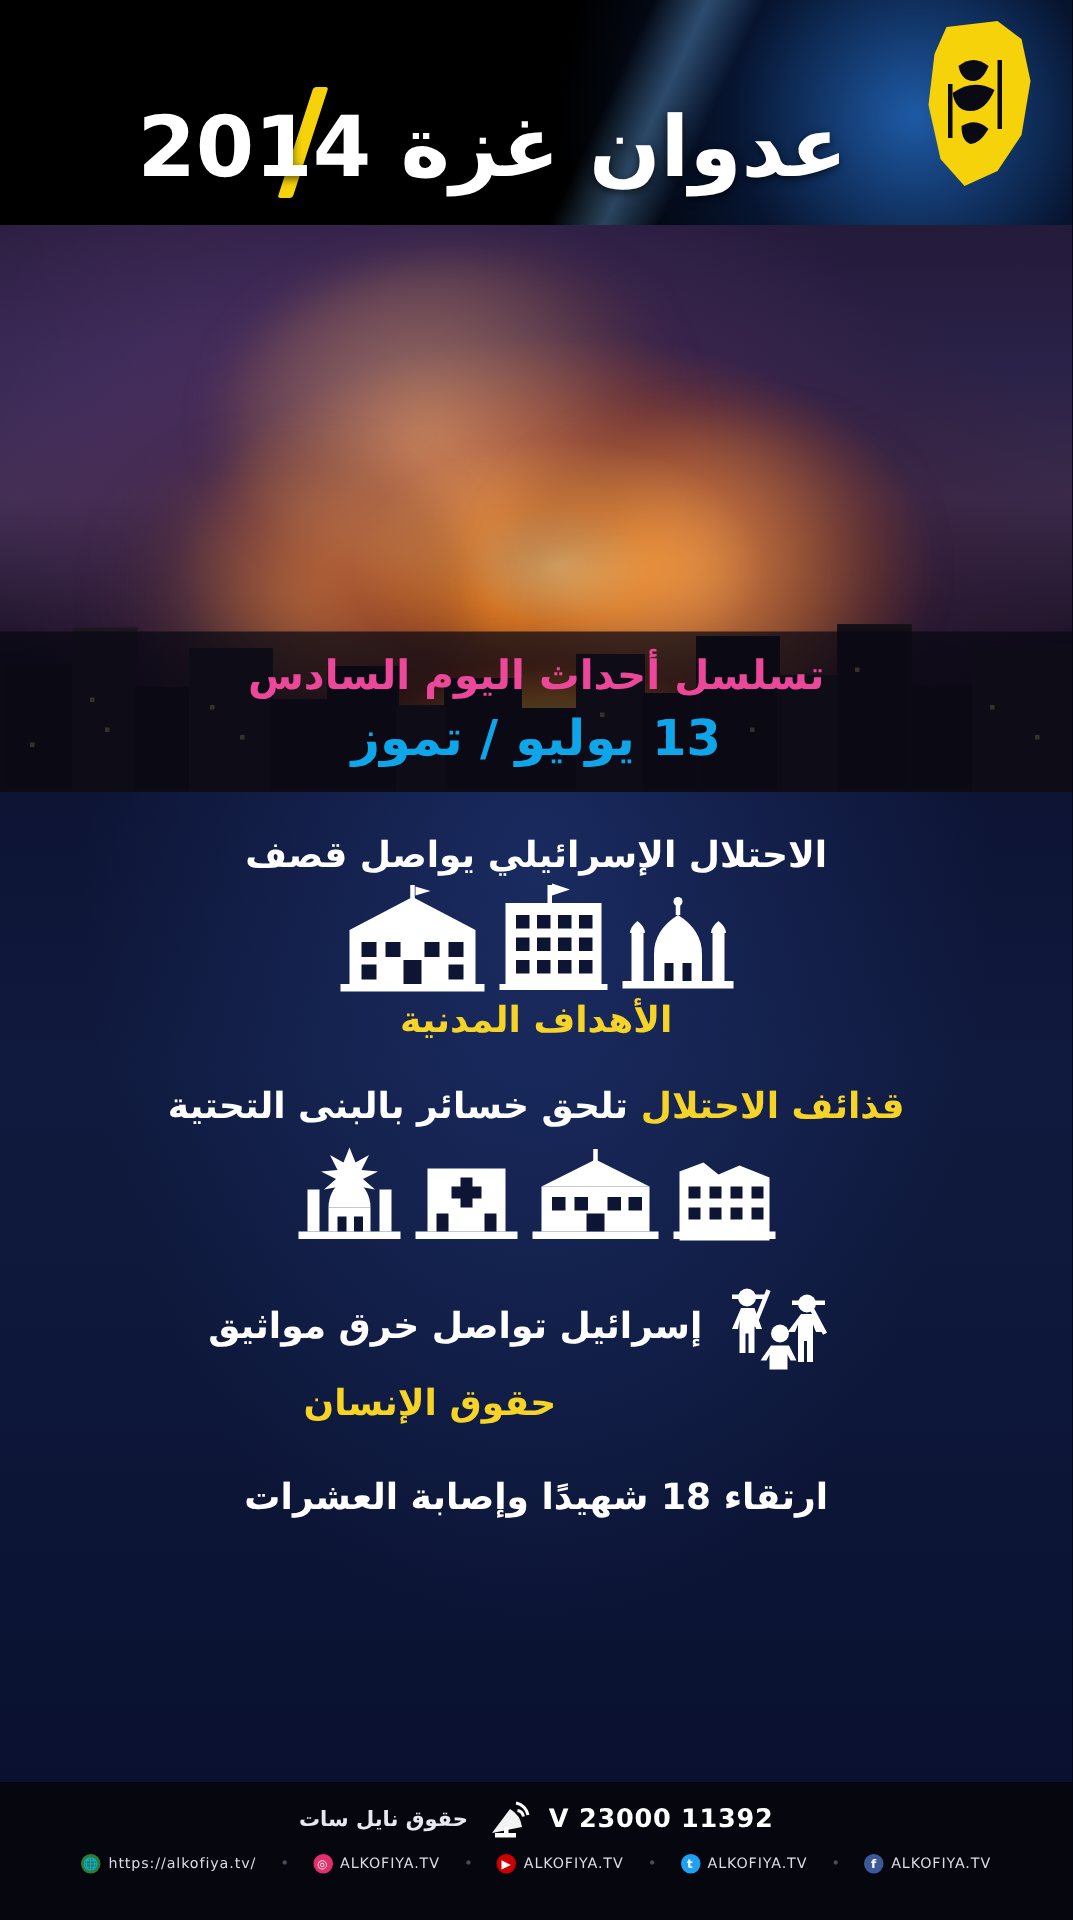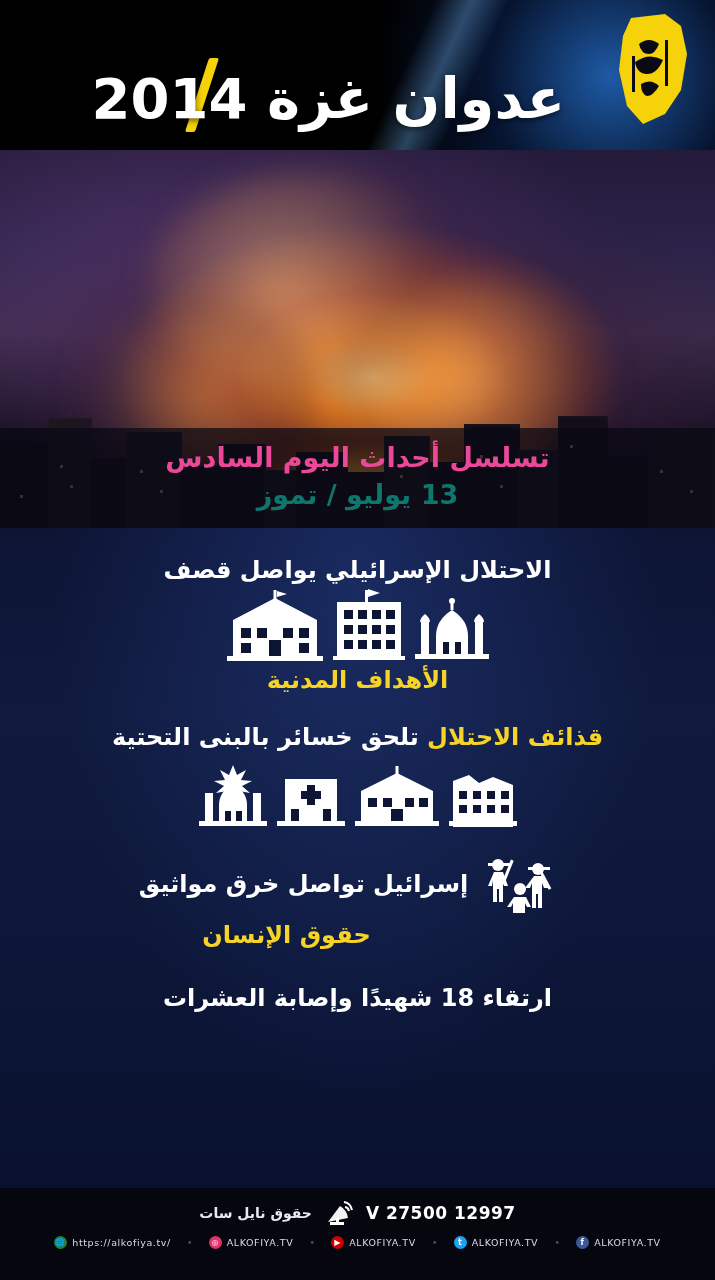"13 يوليو / تموز" .hero-caption .l2 { color: #0f766e -> #0ea5e9; font-size: 27px -> 33px }
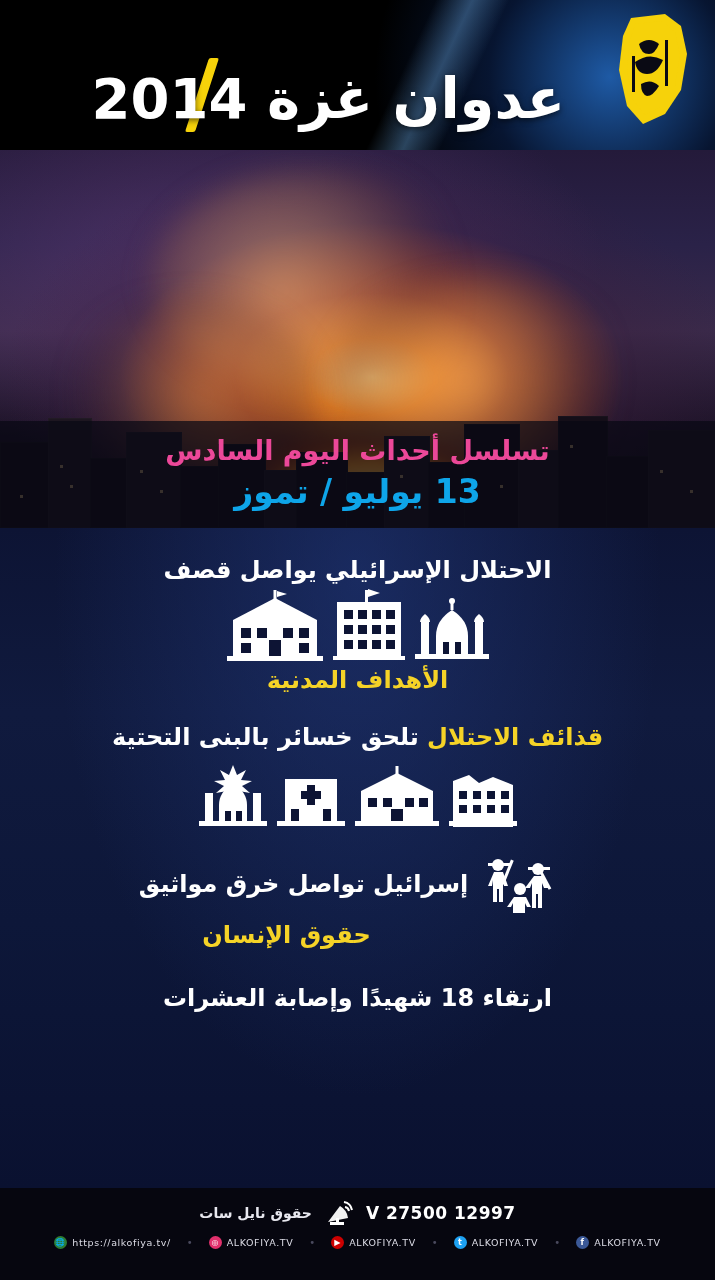"12997 V 27500" span.freq-value { text: 12997 V 27500 -> 11392 V 23000 }
